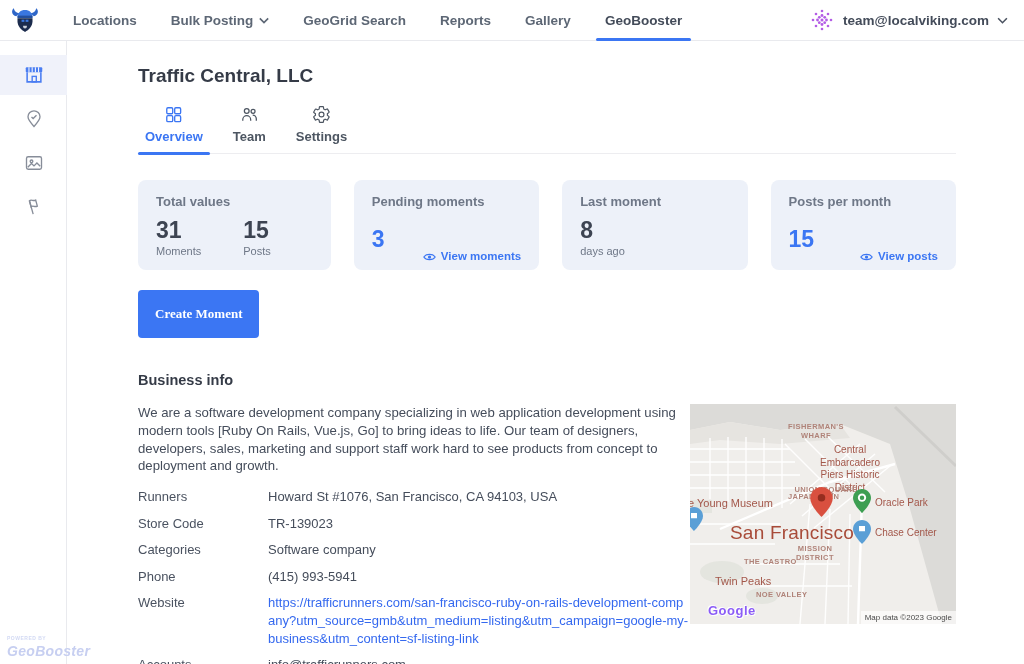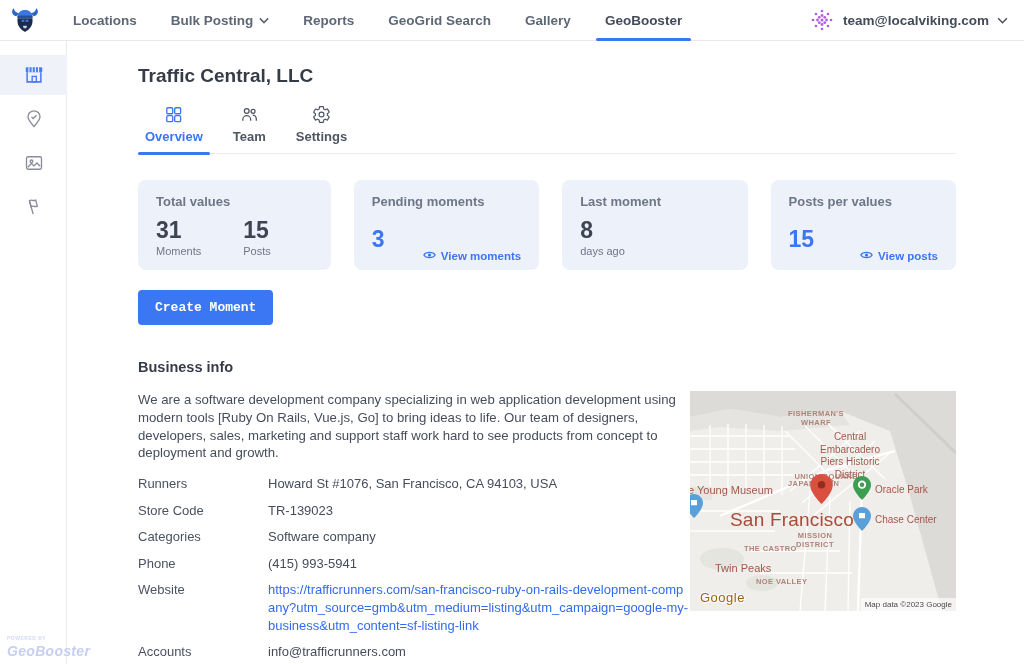"Reports" div.nav-item { order: before "GeoGrid Search" -> after "GeoGrid Search" }
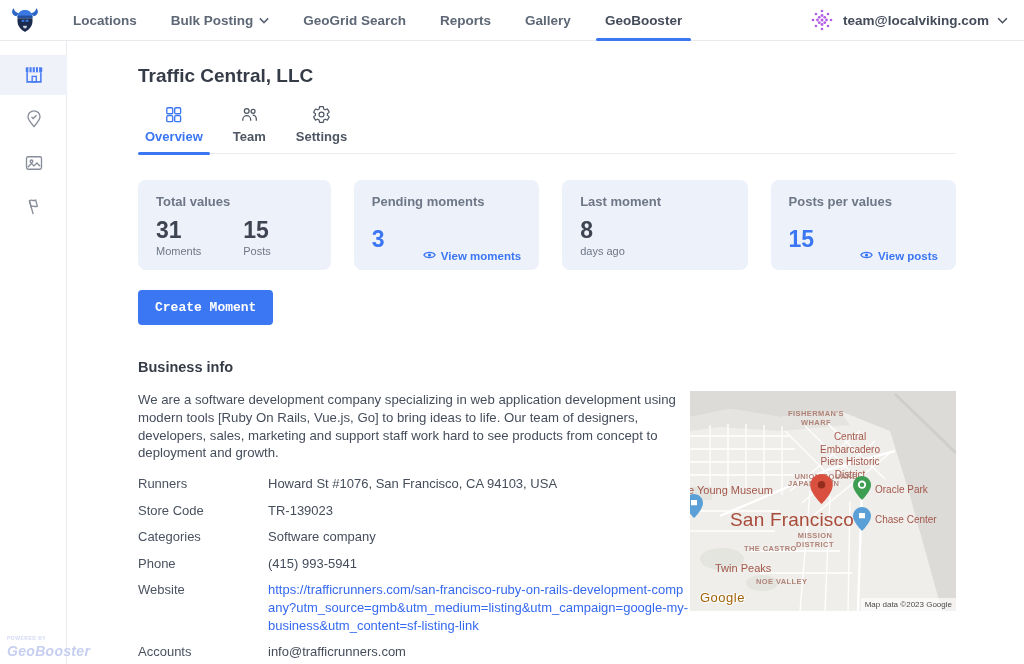"Posts per values" div.card-title { text: values -> month }
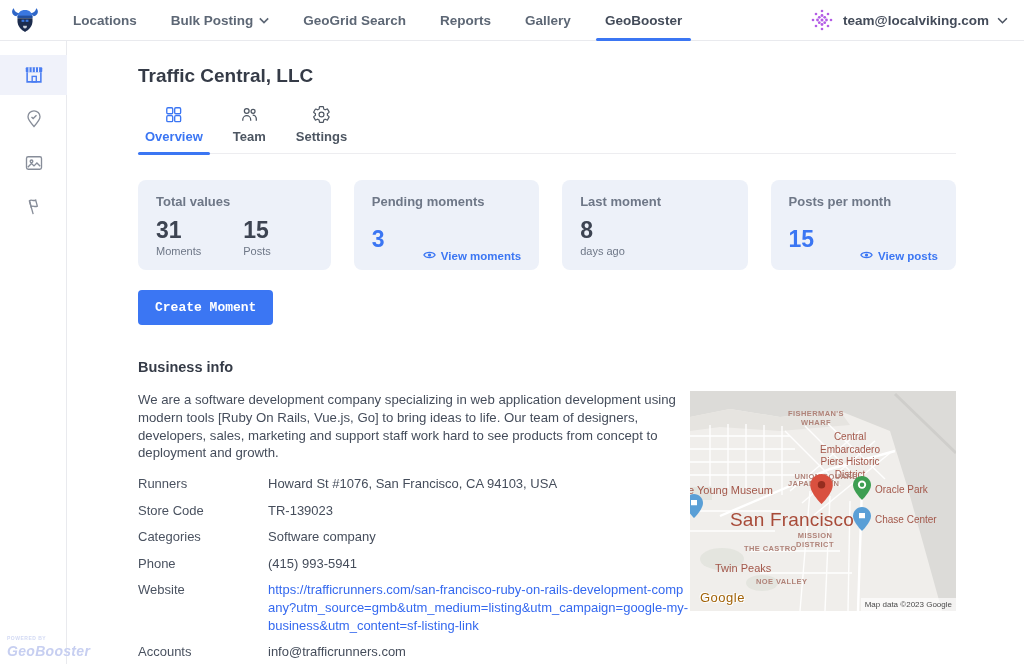"View moments" .card-link { align-items: flex-start -> flex-end }
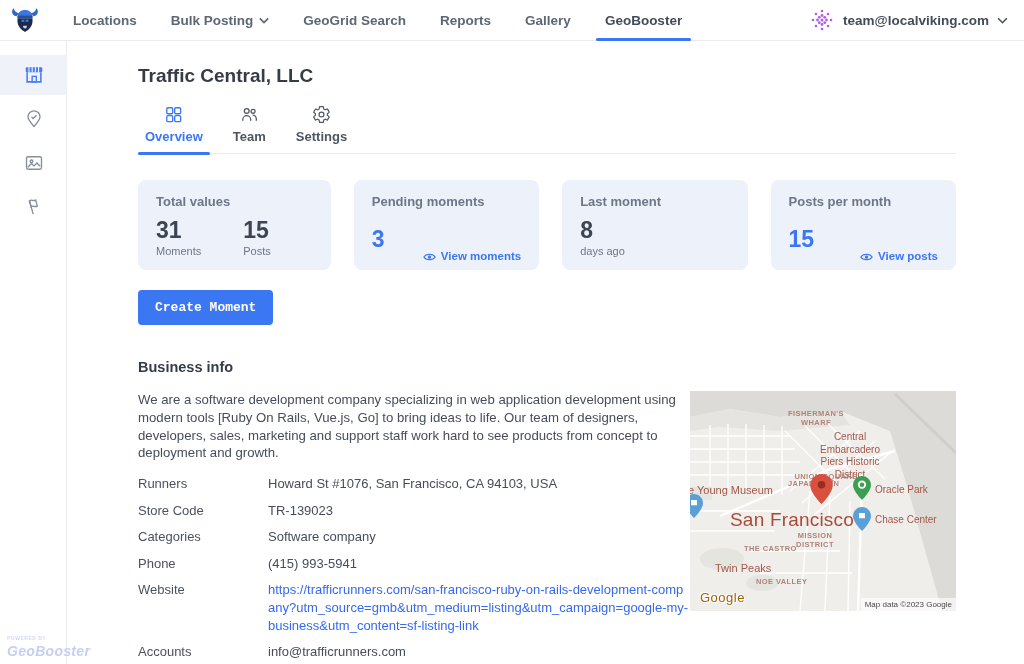"Create Moment" .create-btn { font-family: Liberation Mono, monospace -> Liberation Serif, serif; padding: 10px 17px -> 16px 17px }
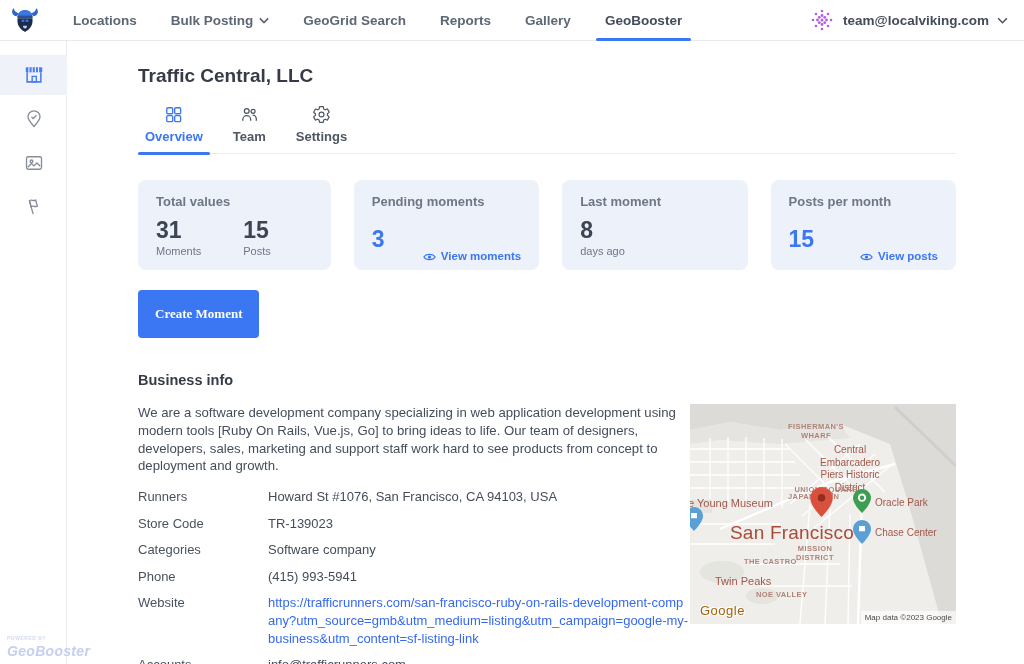"Google" .gmap-logo { color: #a16207 -> #8b5cf6; font-weight: normal -> bold; left: 10px -> 18px }
